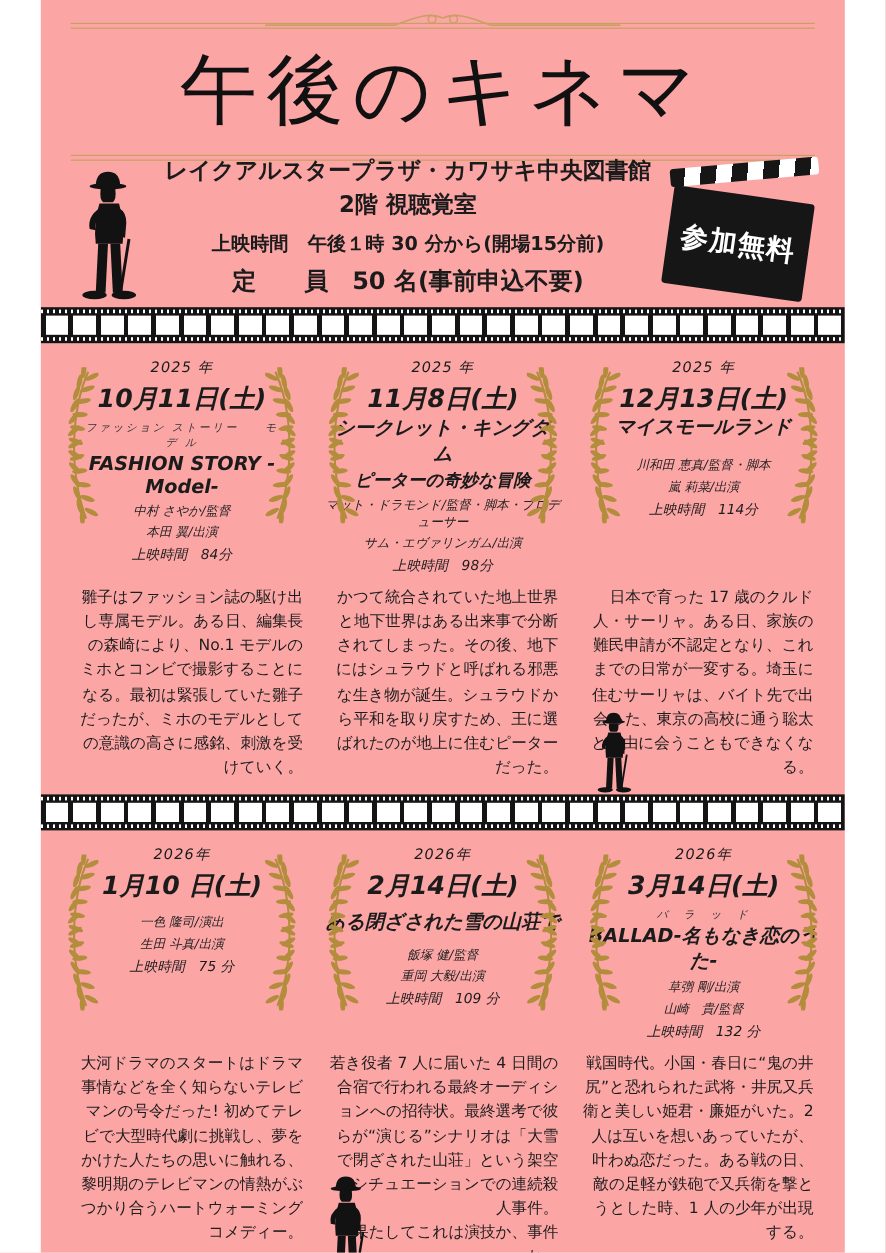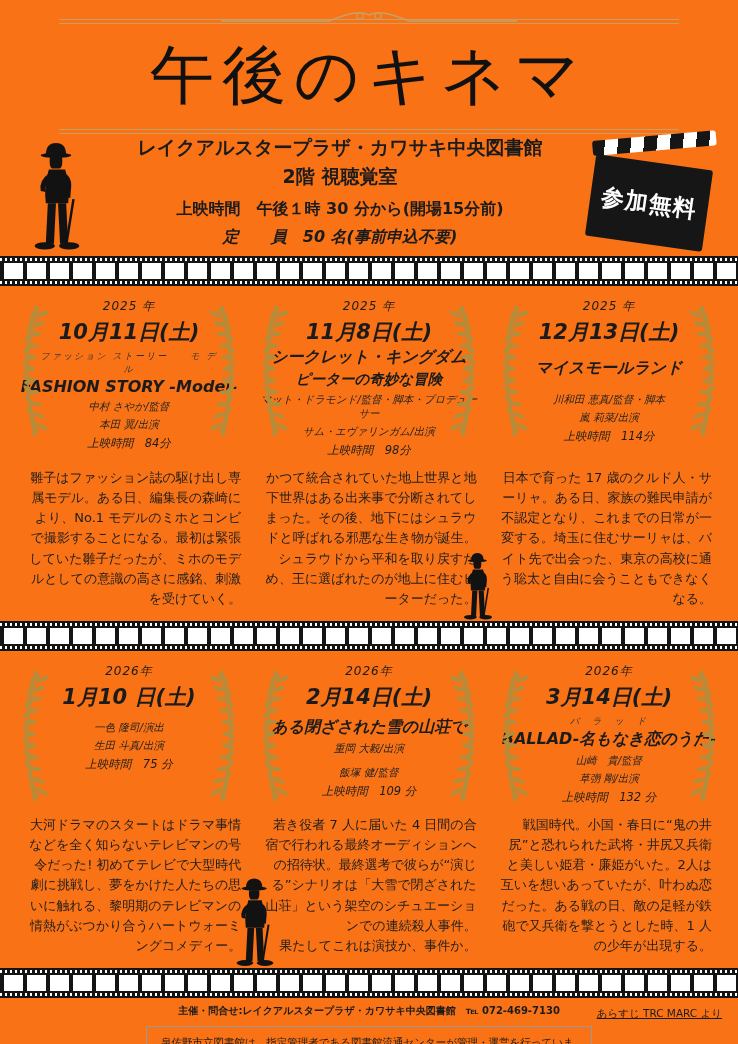"午後のキネマ" .page { background: #f97316 -> #fca5a5; width: 738px -> 670px }
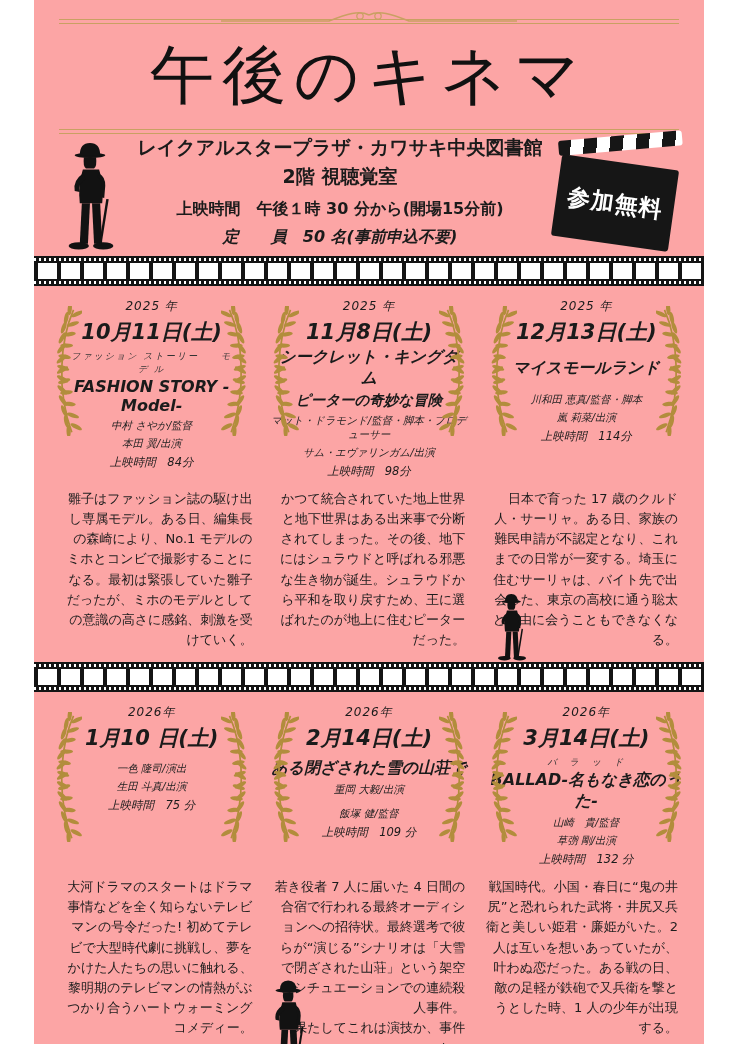"定 員 50 名(事前申込不要)" .venue-l4 { font-size: 16px -> 20px; font-style: italic -> none }
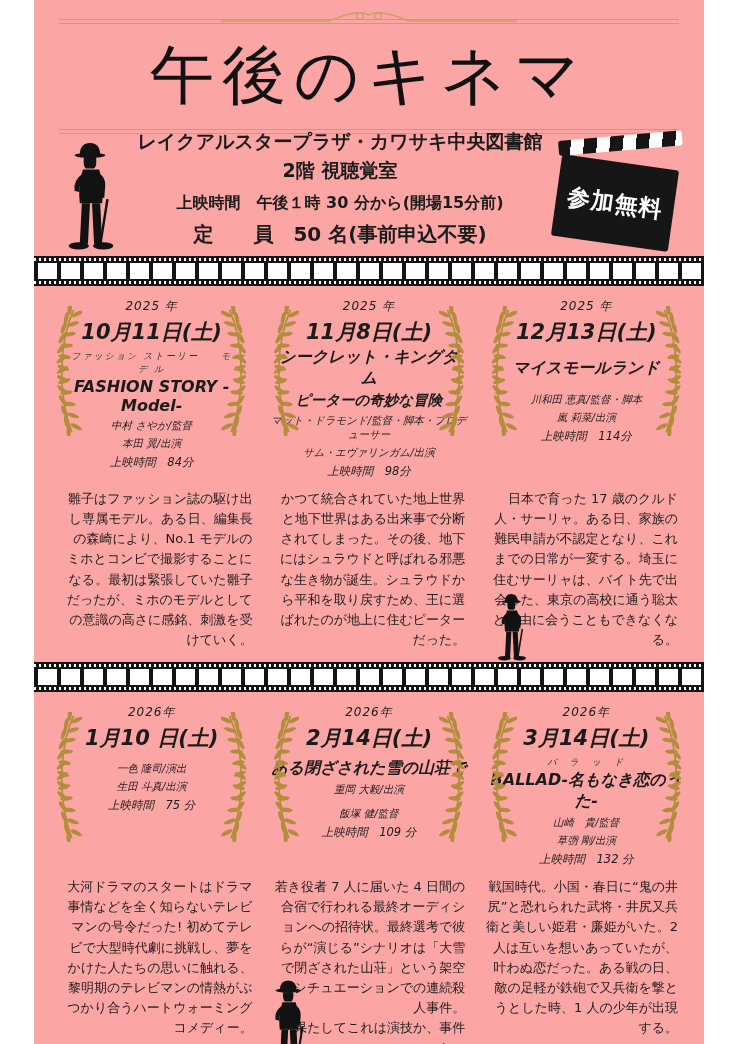"マイスモールランド" div.mtitle { margin-top: 12px -> 0 }
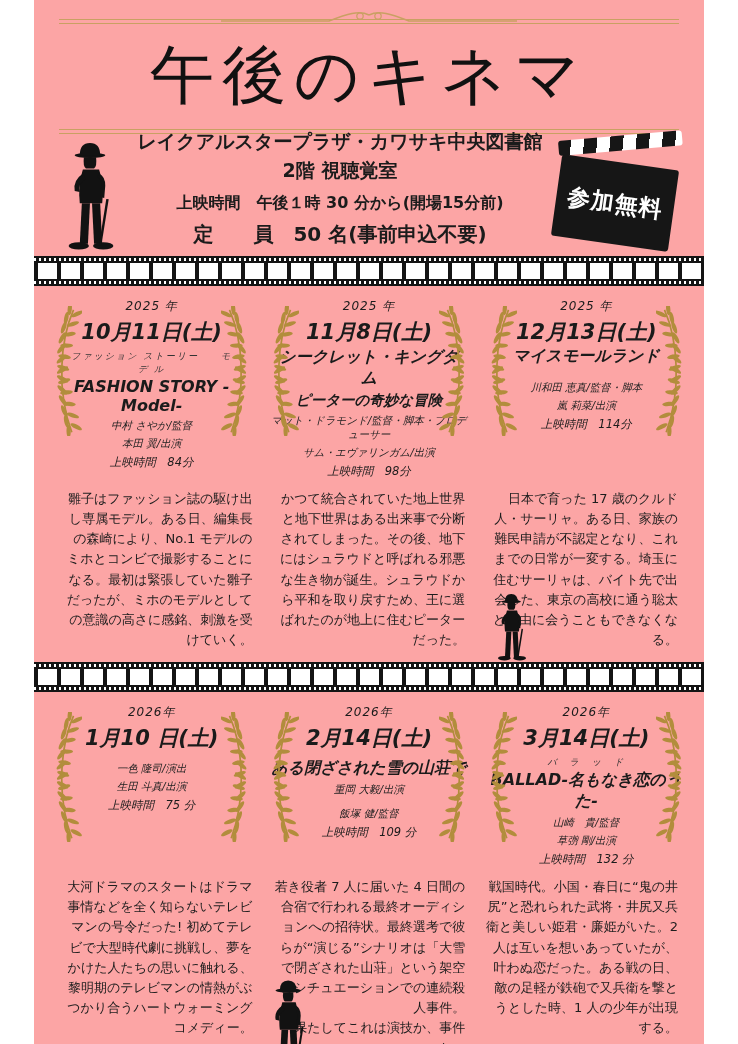"重岡 大毅/出演" div.credit { order: before "飯塚 健/監督" -> after "飯塚 健/監督" }
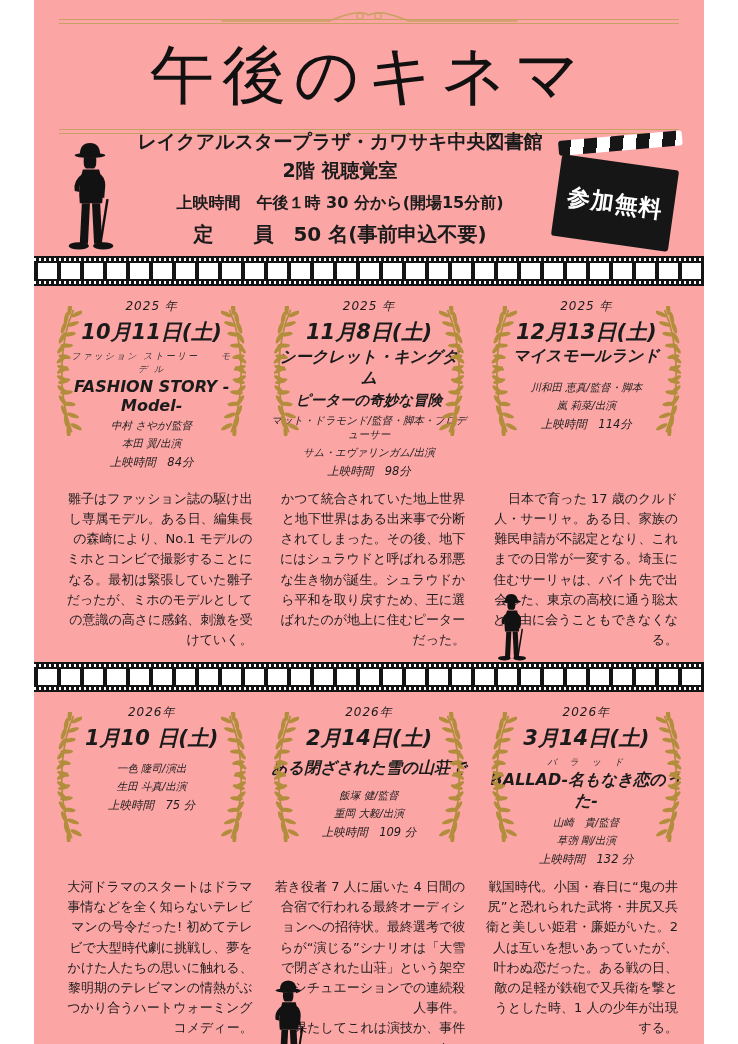"山崎 貴/監督" div.credit { order: before "草彅 剛/出演" -> after "草彅 剛/出演" }
